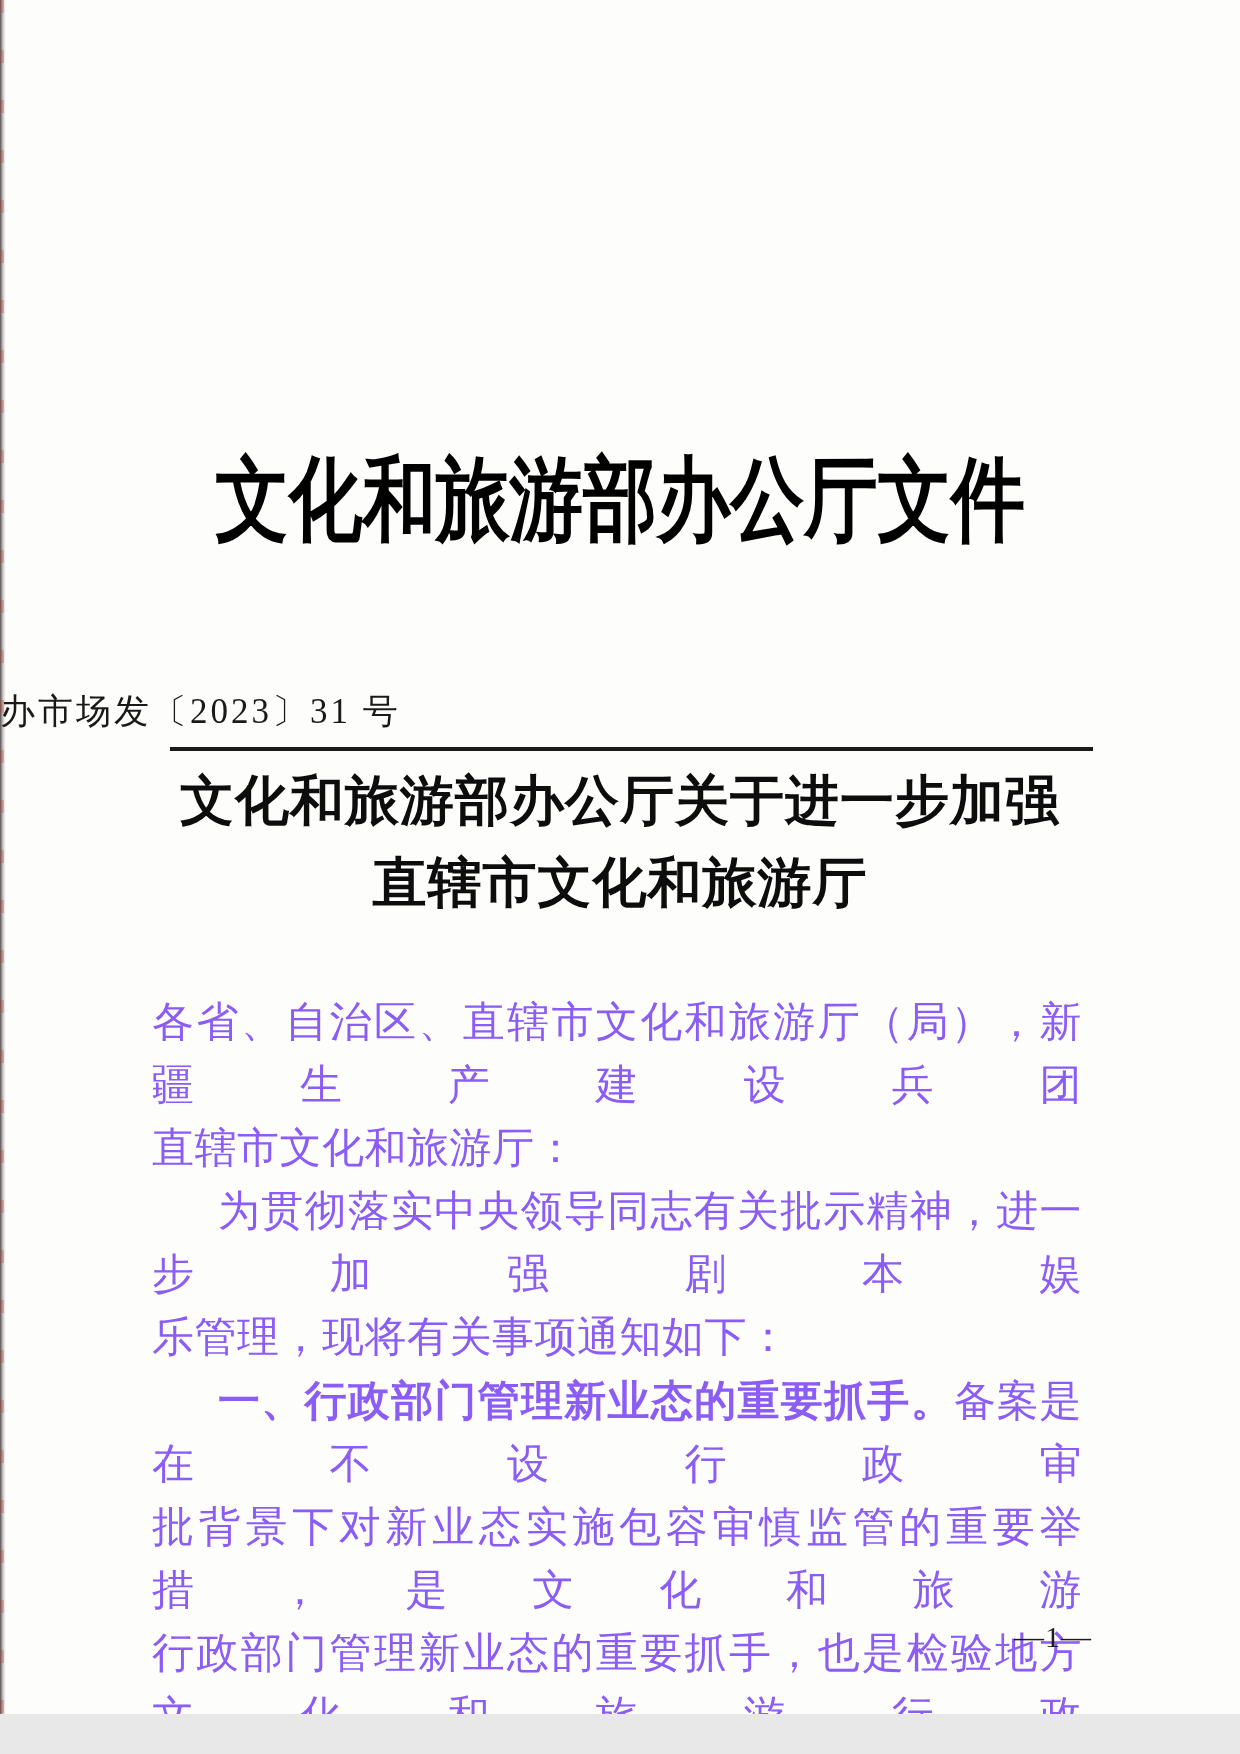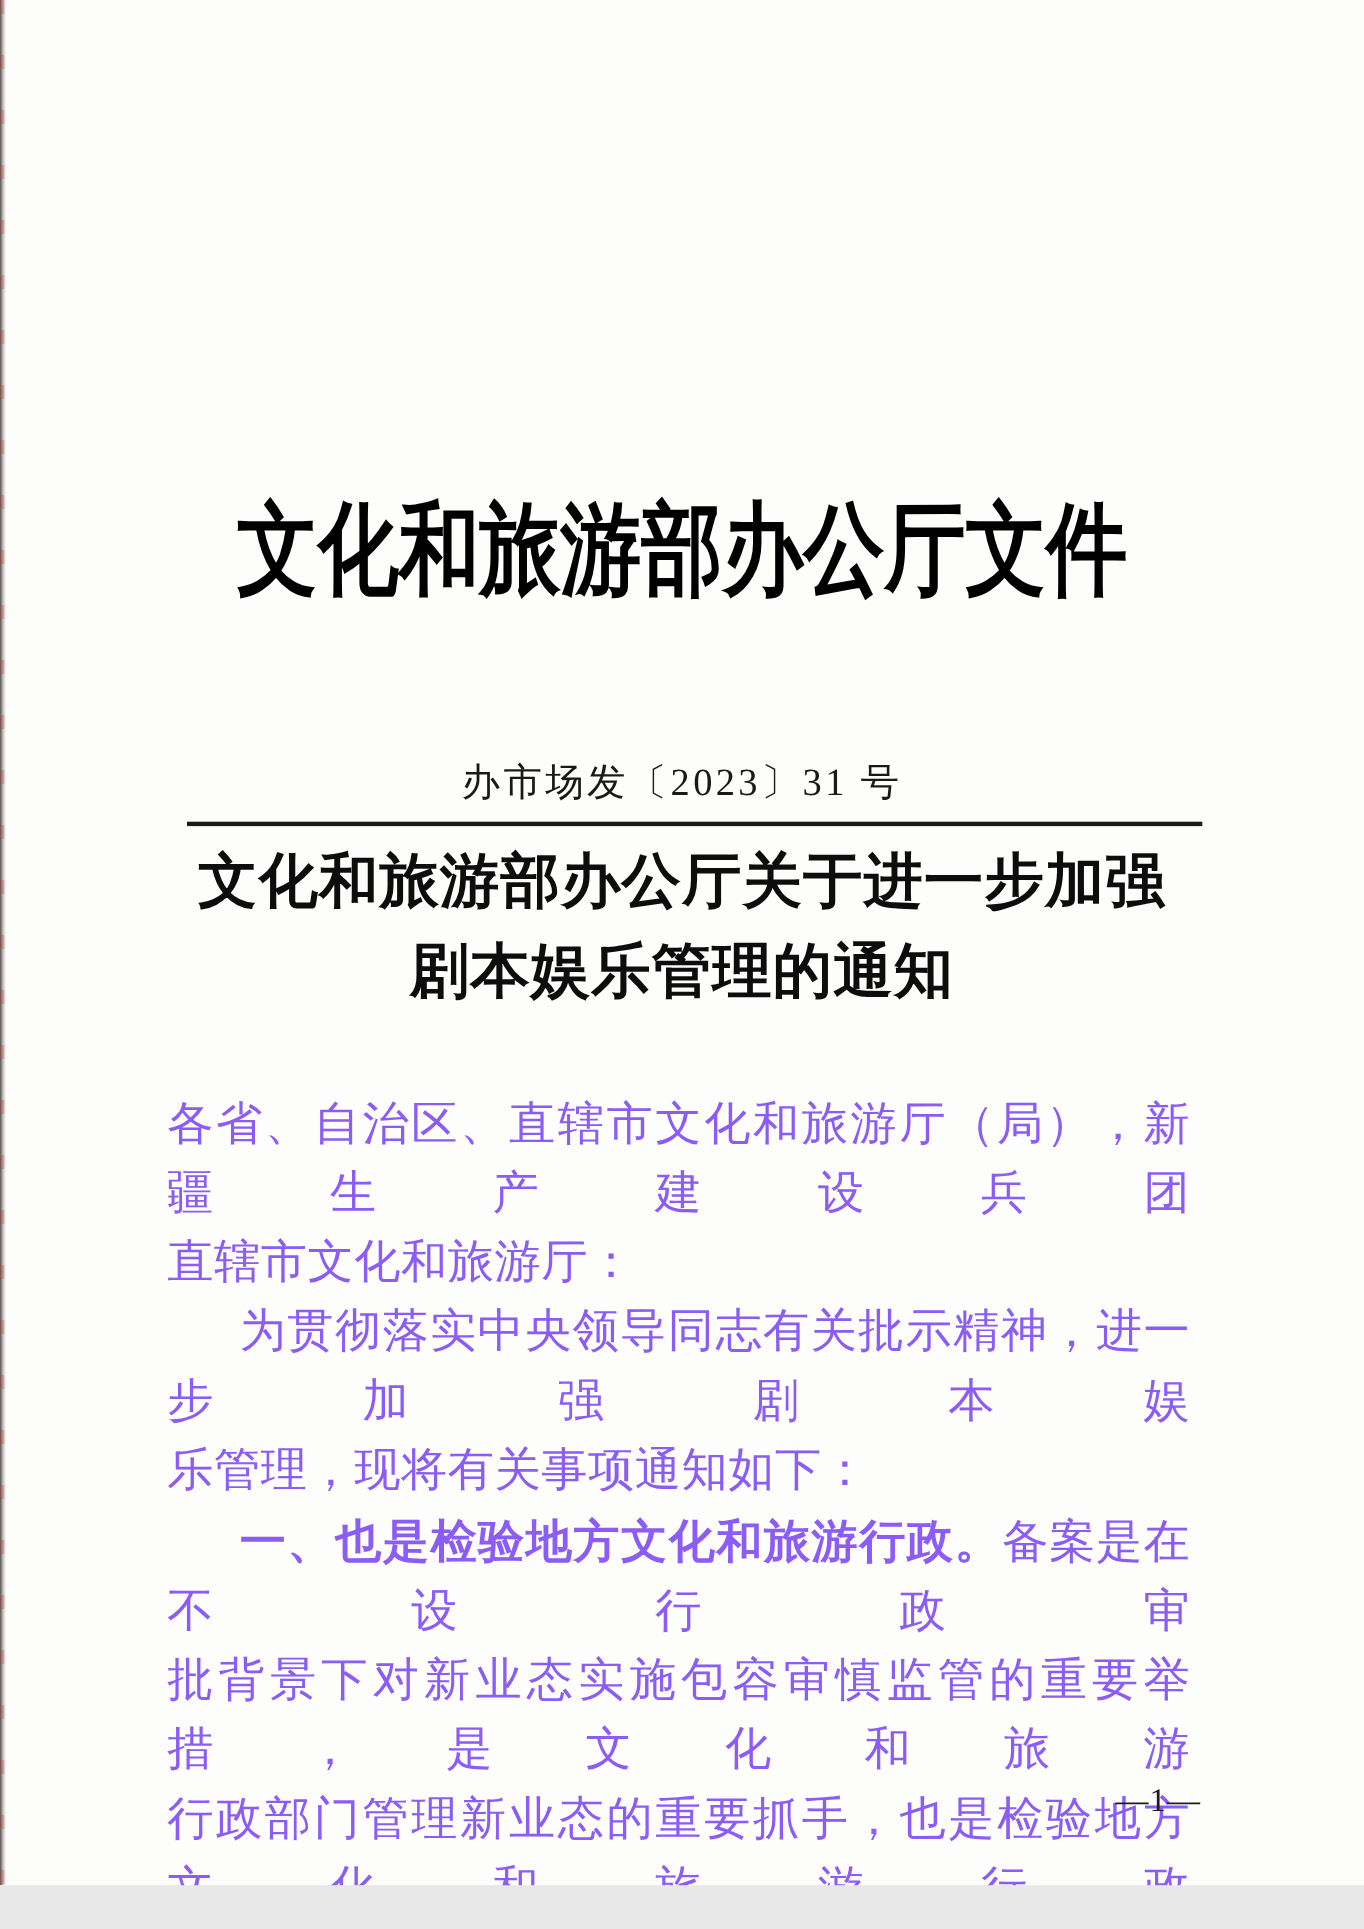"办市场发〔2023〕31 号" .doc-number { text-align: center -> none }
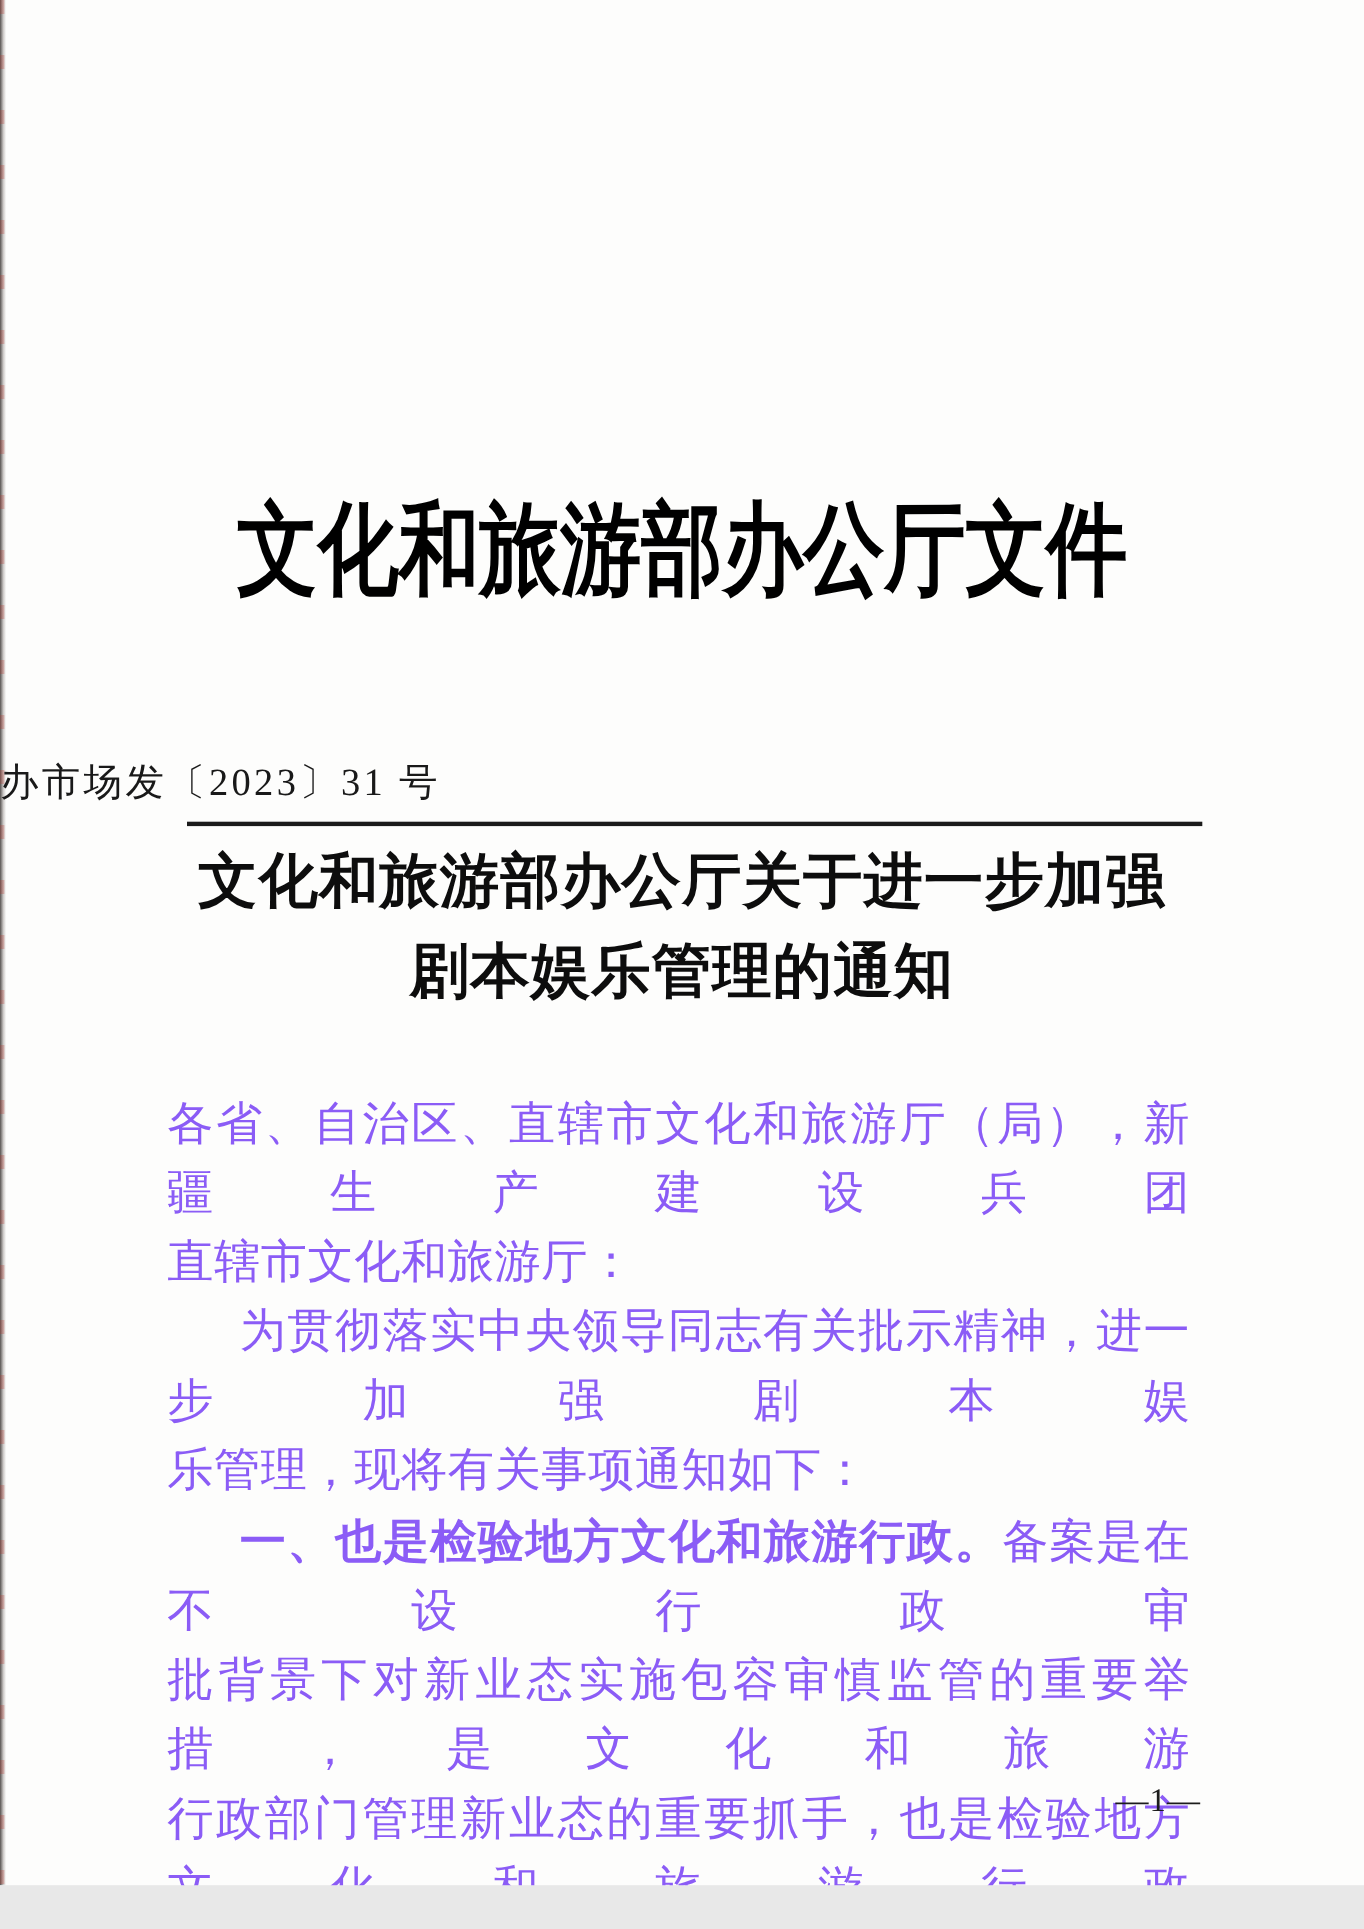"剧本娱乐管理的通知" span { text: 剧本娱乐管理的通知 -> 直辖市文化和旅游厅 }
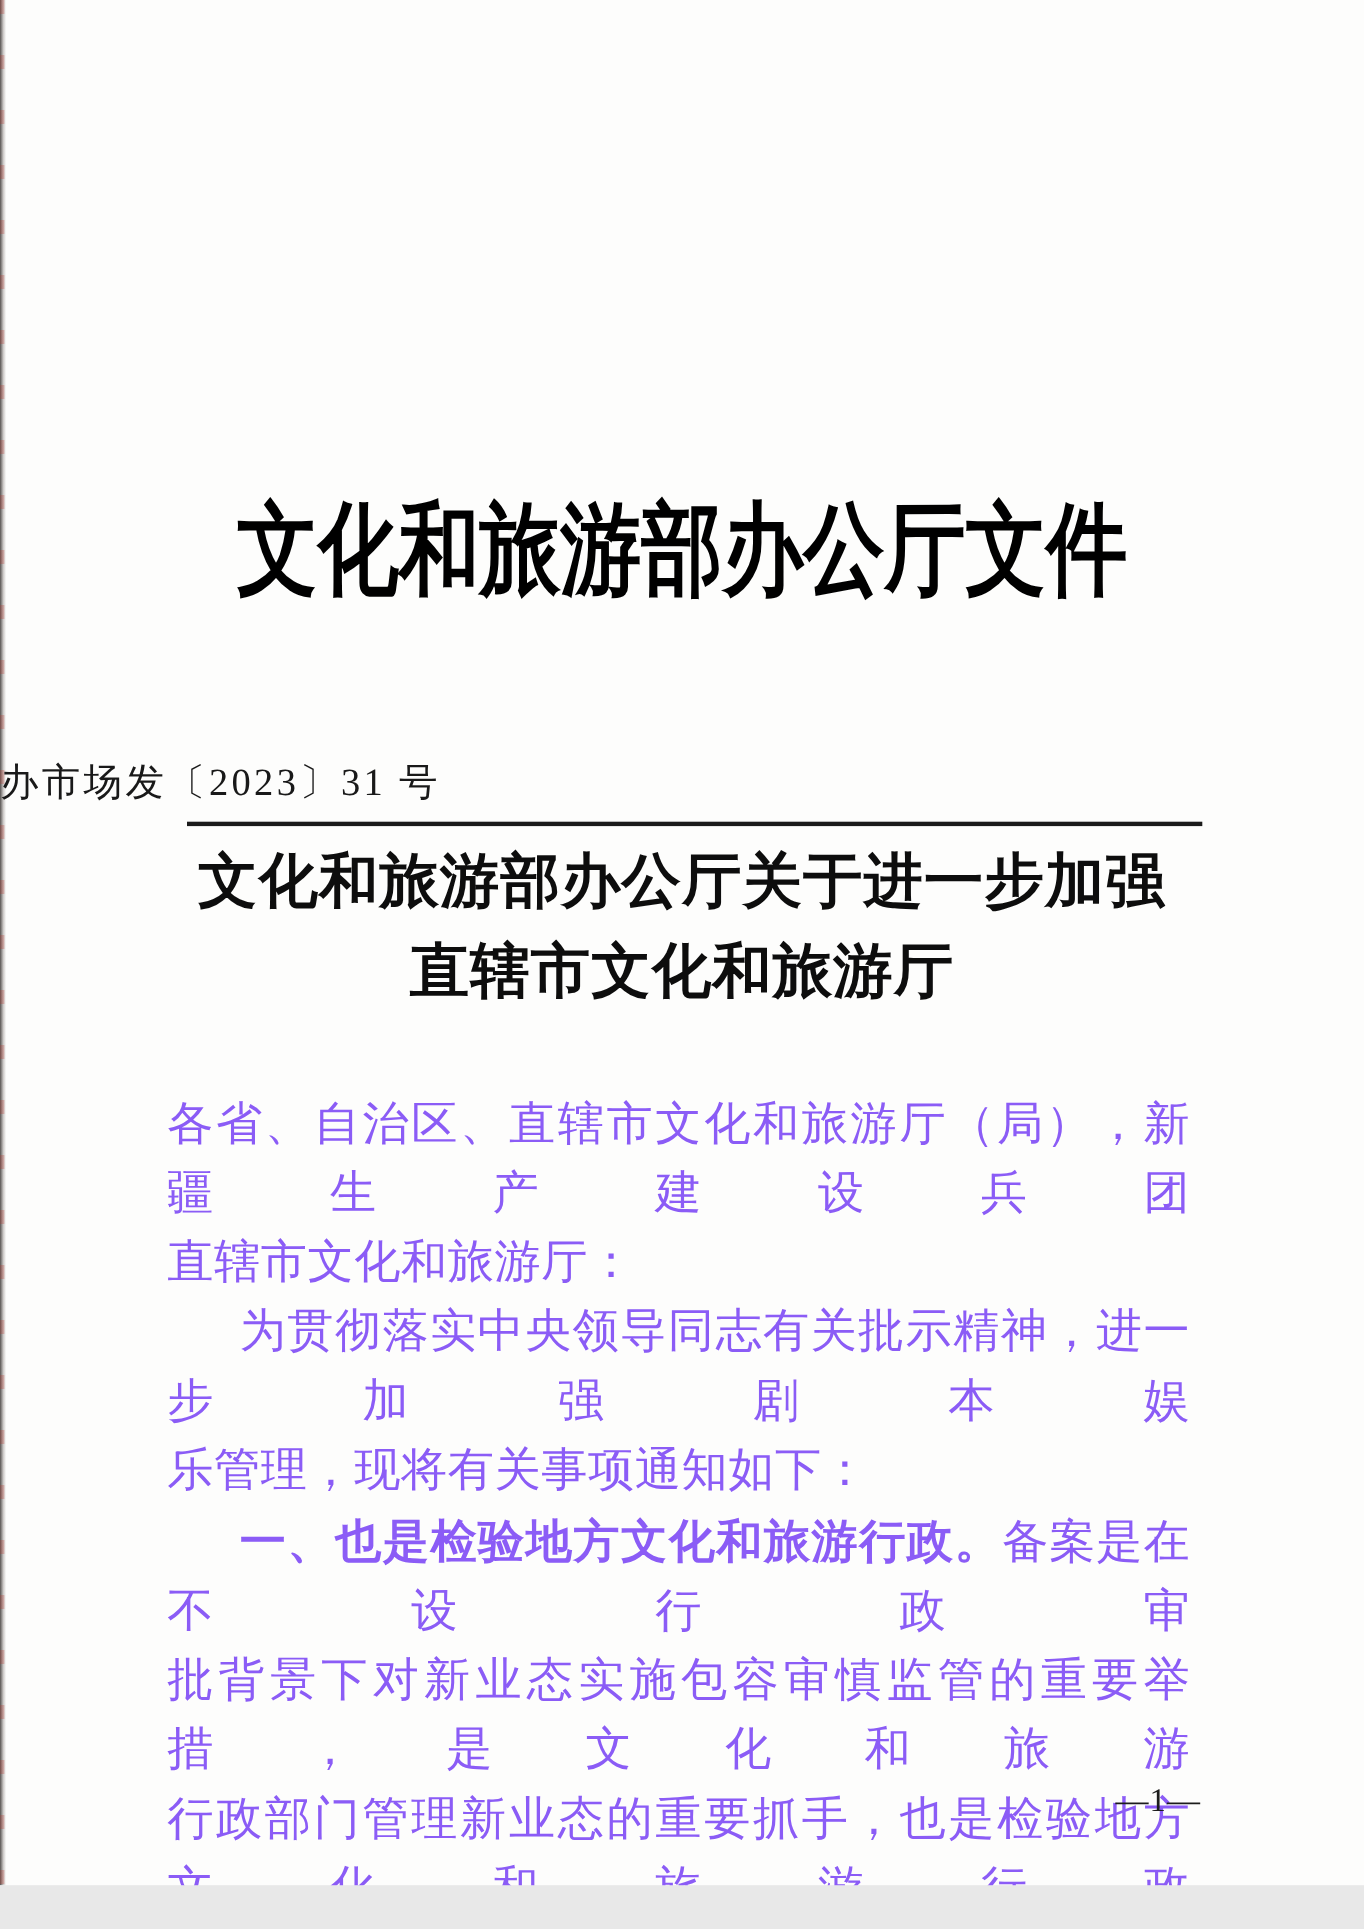"一、也是检验地方文化和旅游行政。" span.seg { text: 也是检验地方文化和旅游行政 -> 行政部门管理新业态的重要抓手 }
